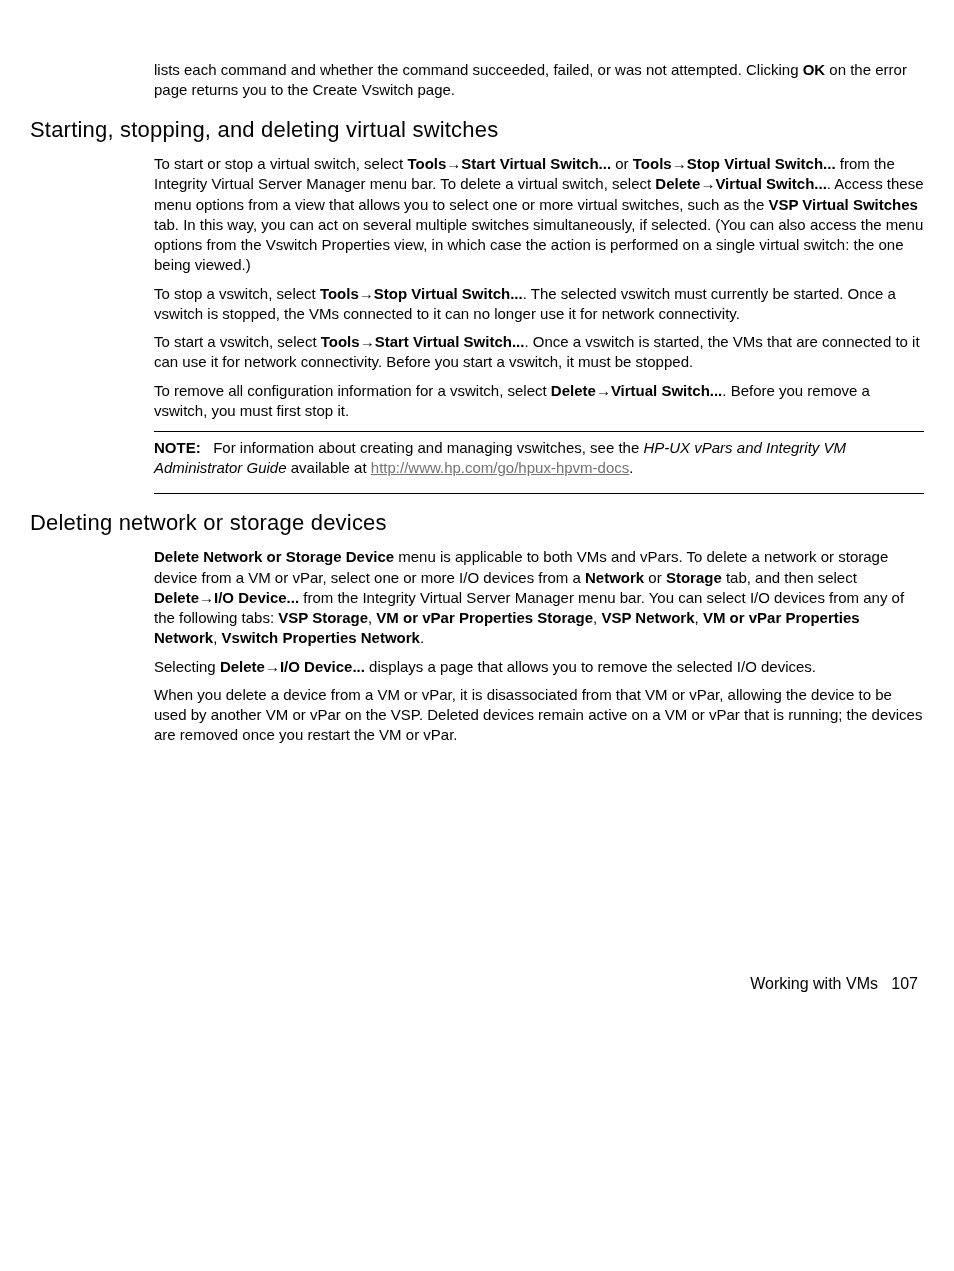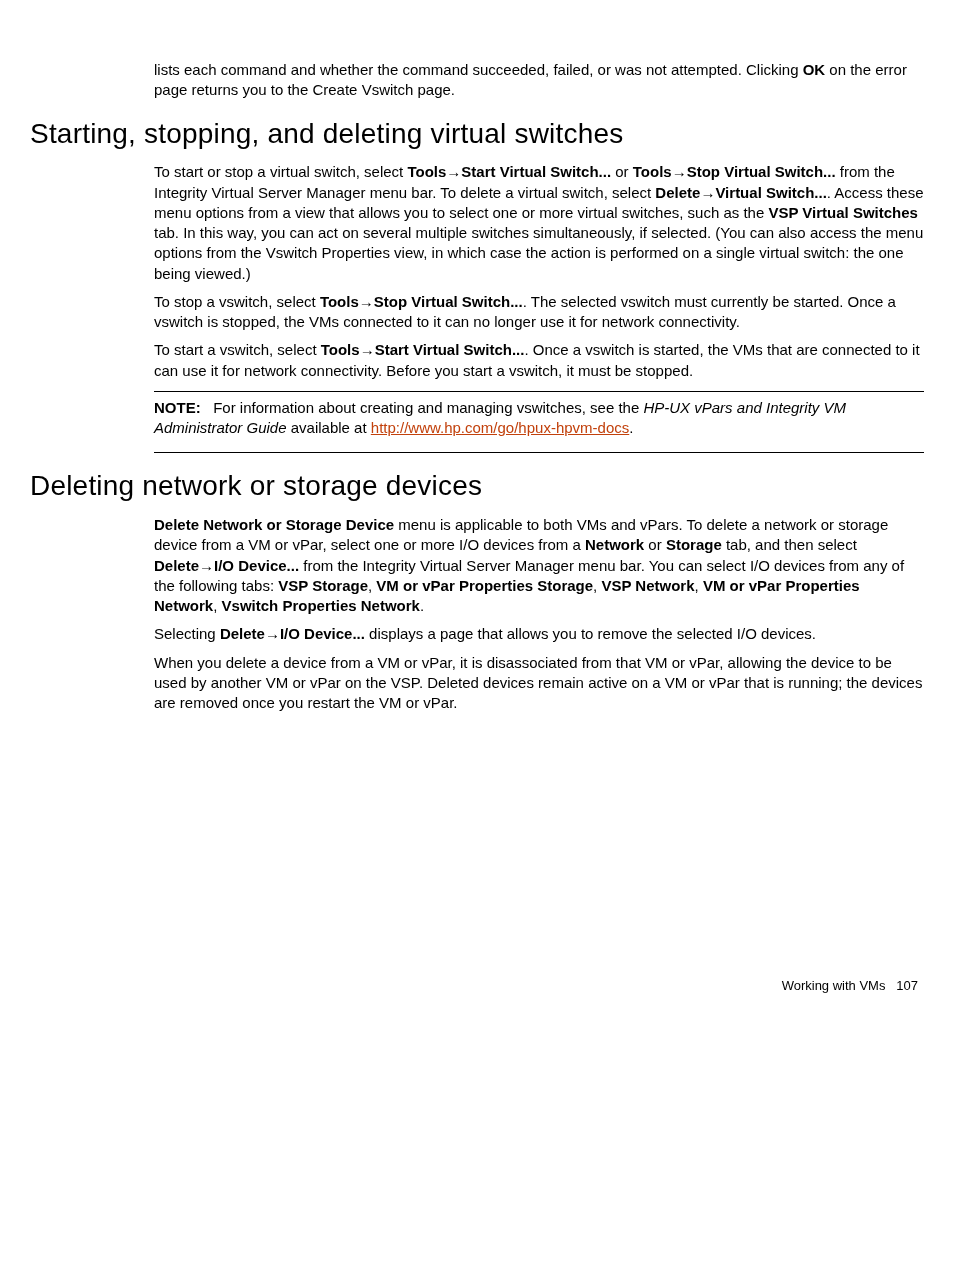"Starting, stopping, and deleting virtual" h2 { font-size: 28px -> 22px }
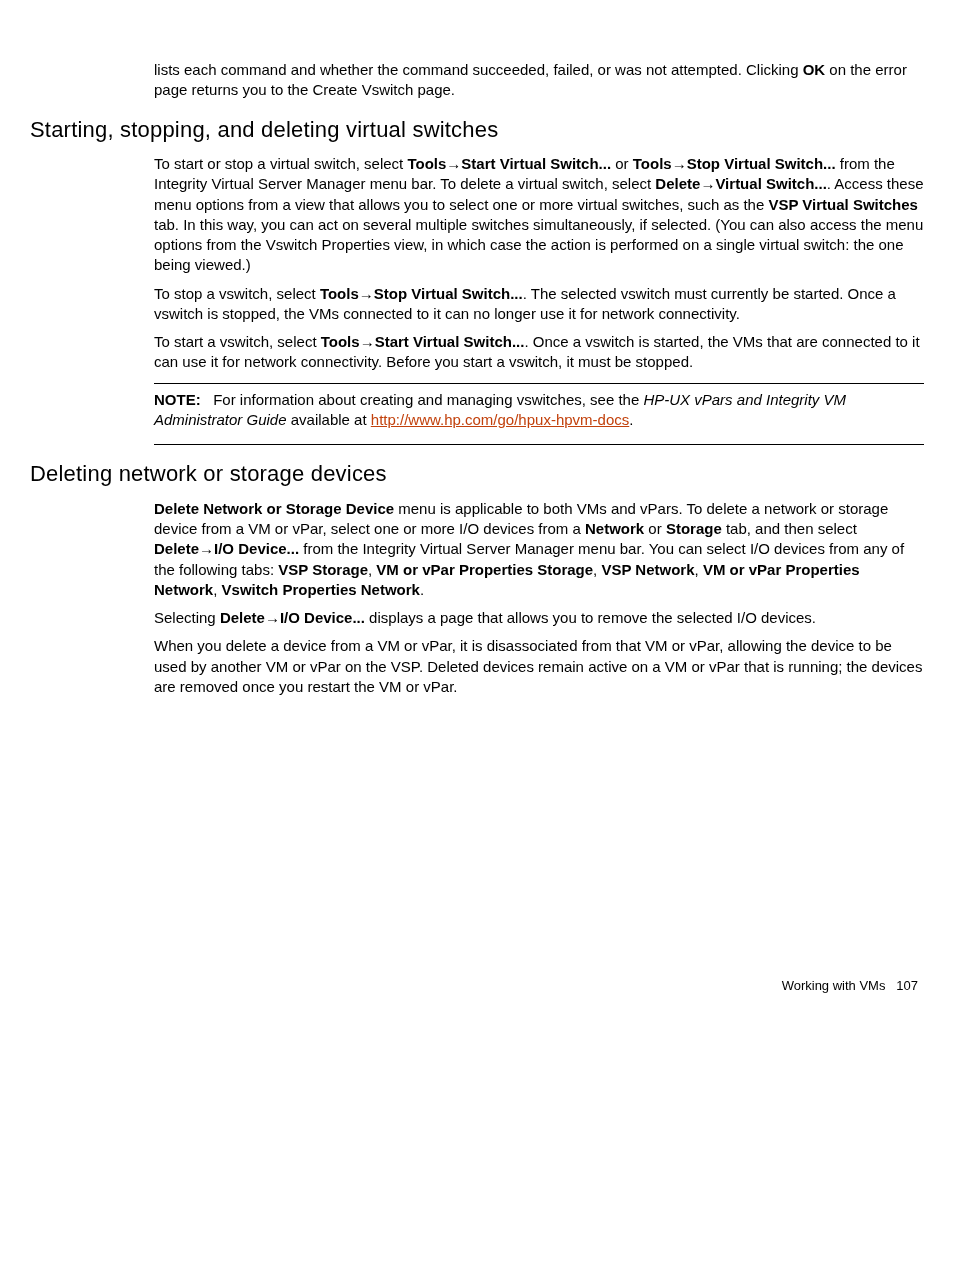"To remove all configuration information" p { html: none -> <p> <span>To remove all configuration information for a vswitch, select </span><b>Delete</b><span>→</span><b>Virtual Switch...</b><span>. Before you remove a vswitch, you must first stop it.</span> </p> }
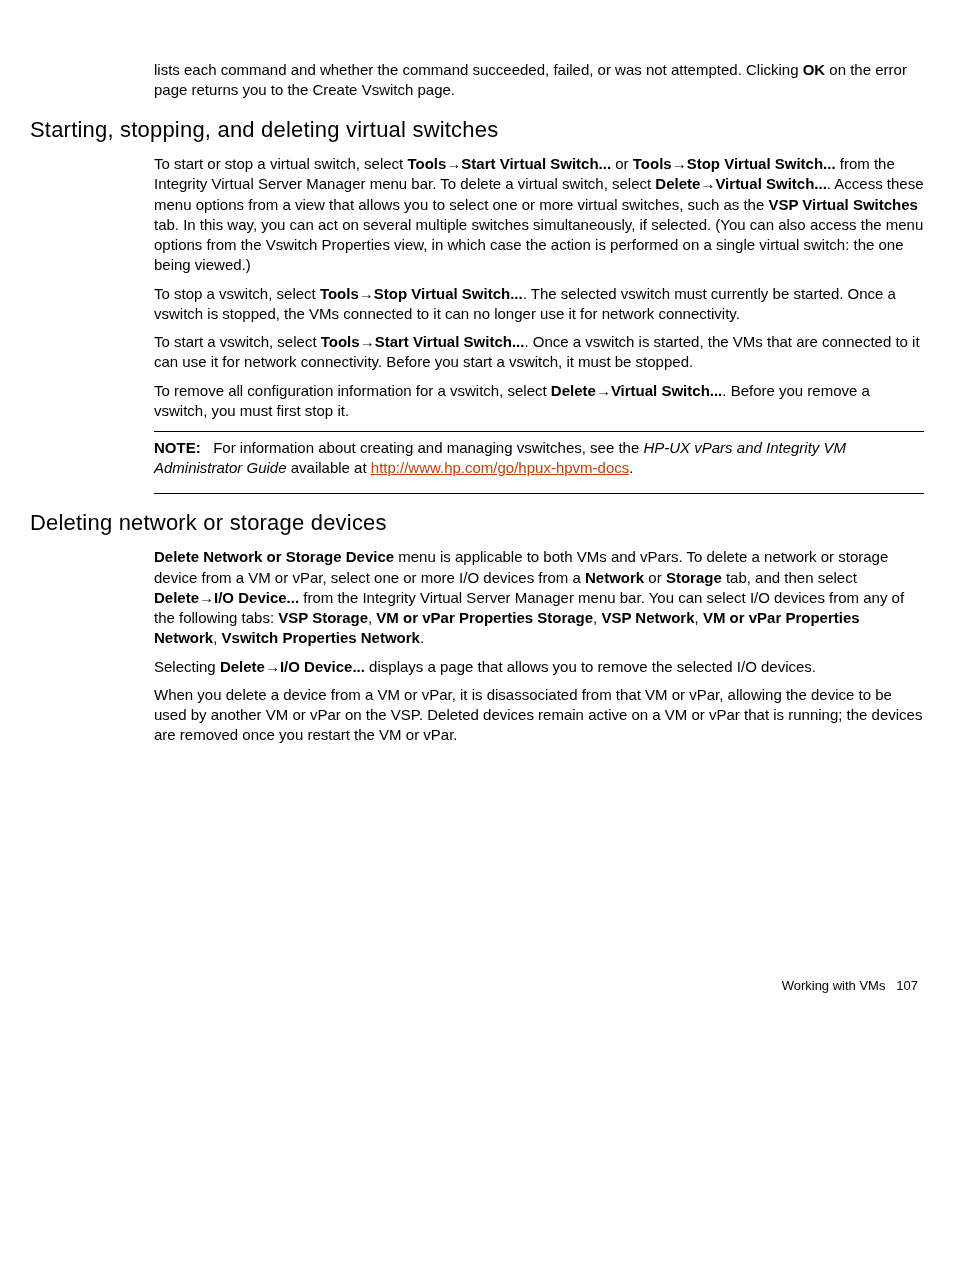"http://www.hp.com/go/hpux-hpvm-docs" a { color: #c2410c -> #737373 }
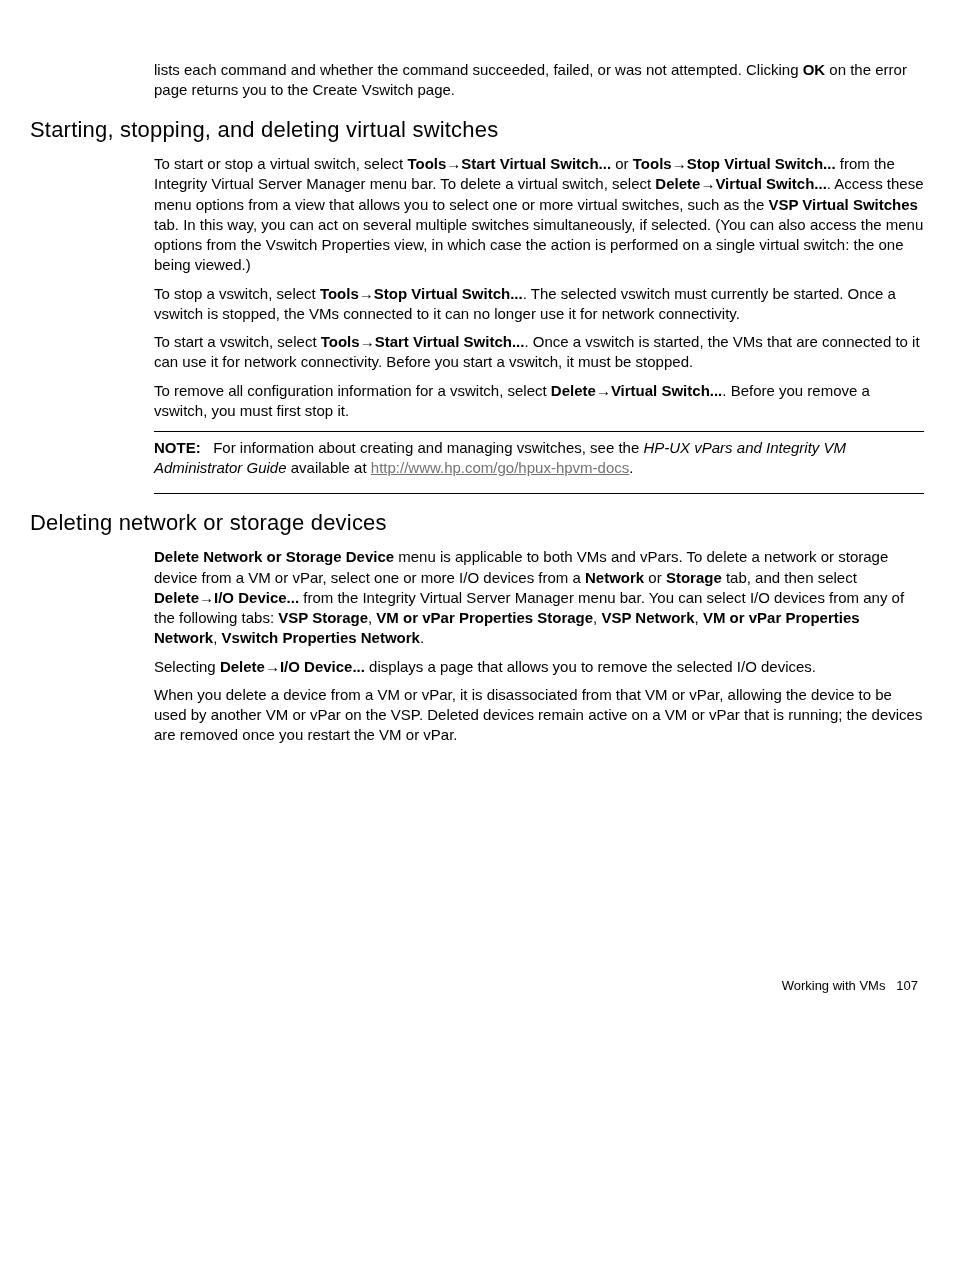"Working with VMs 107" .footer { font-size: 13px -> 16px }
